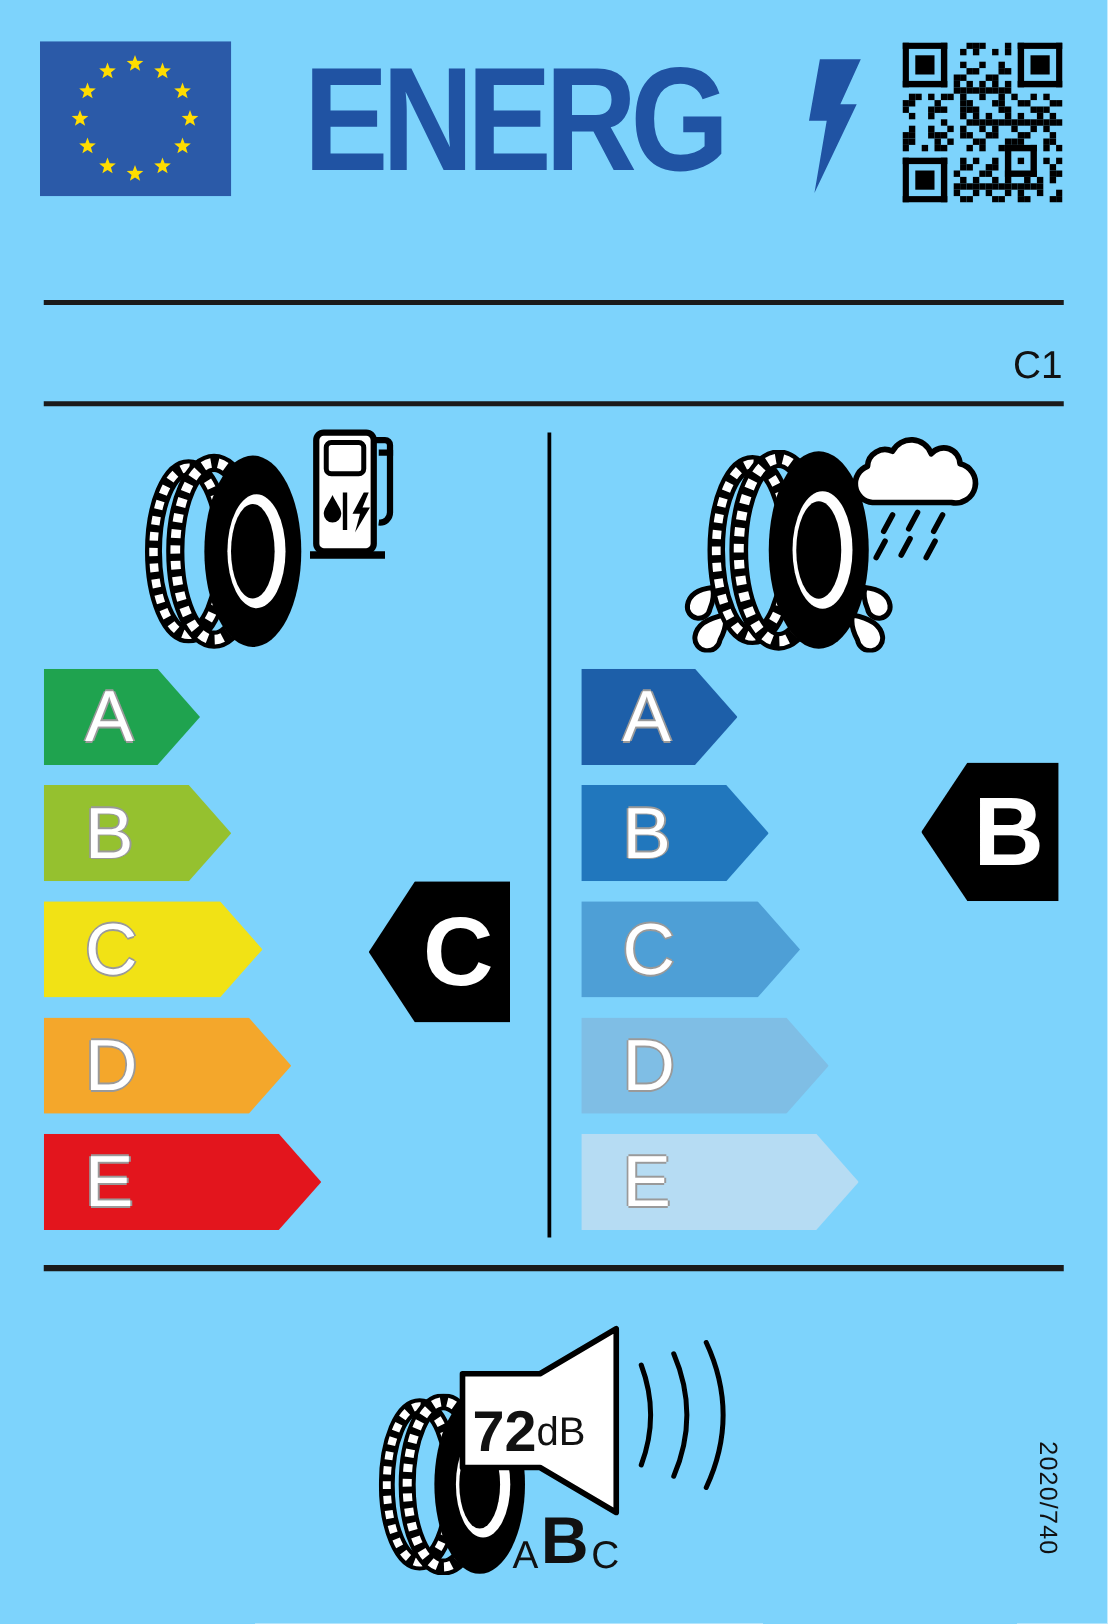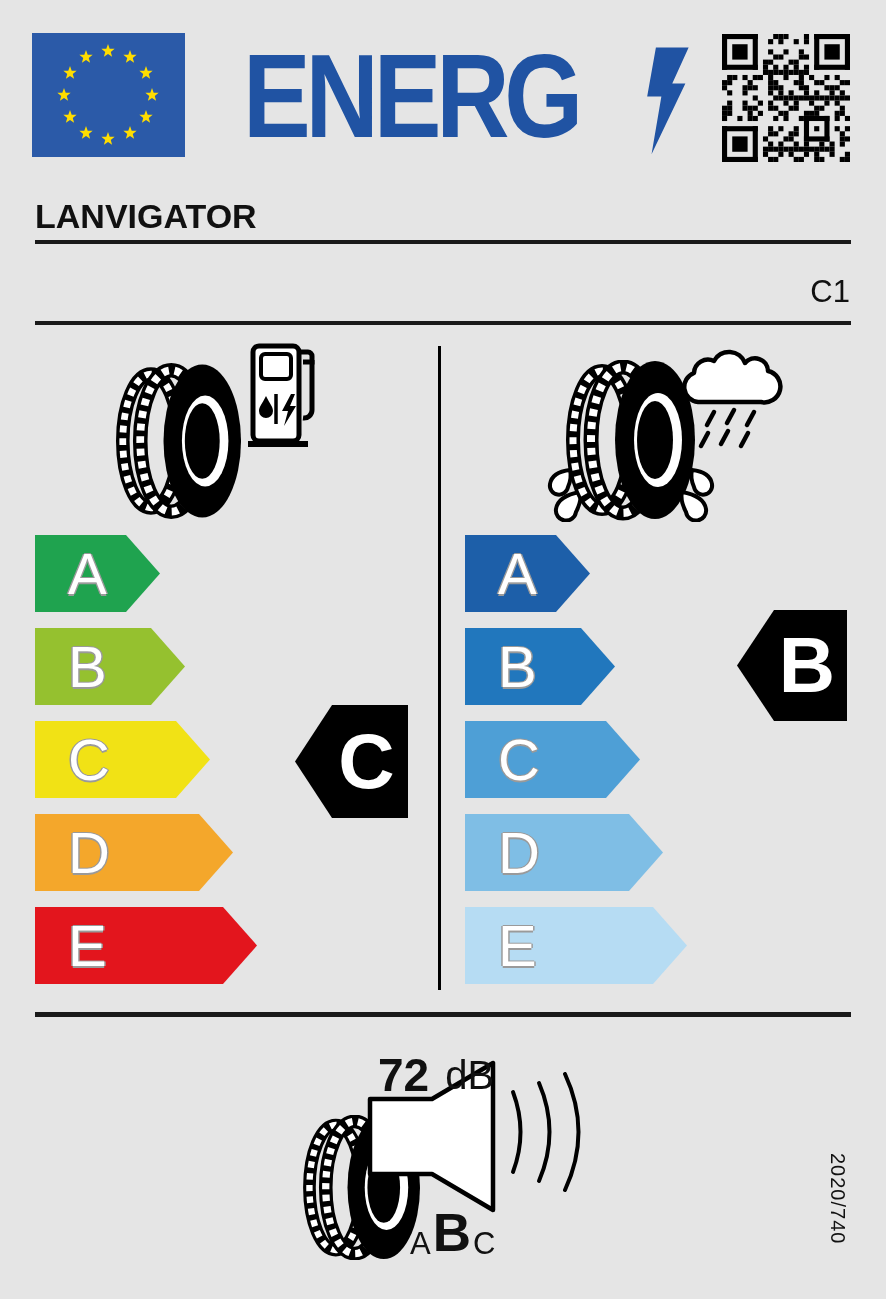"ENERG" #label { background: #e5e5e5 -> #7dd3fc }
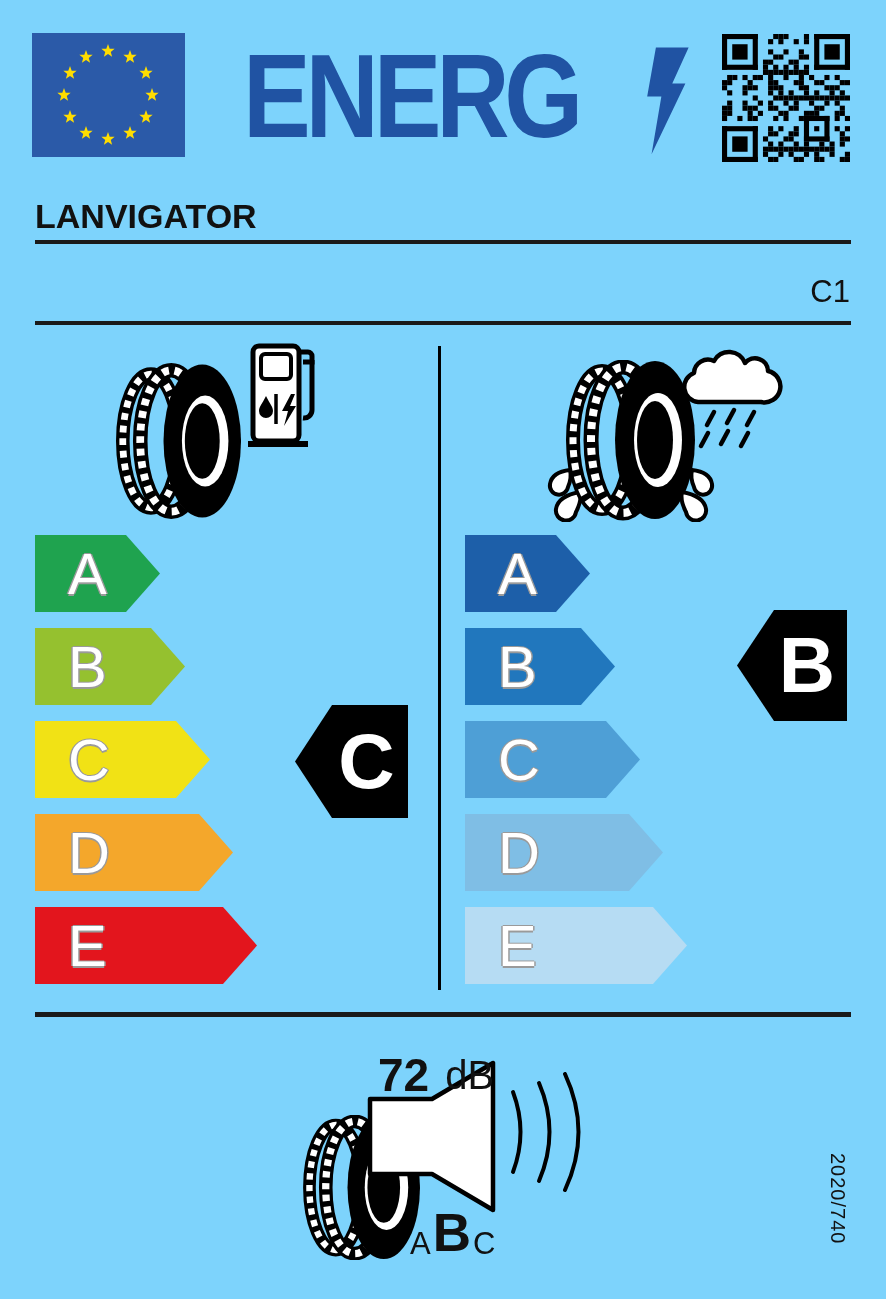"LANVIGATOR" div.abs { html: <div>LANVIGATOR</div> -> none }
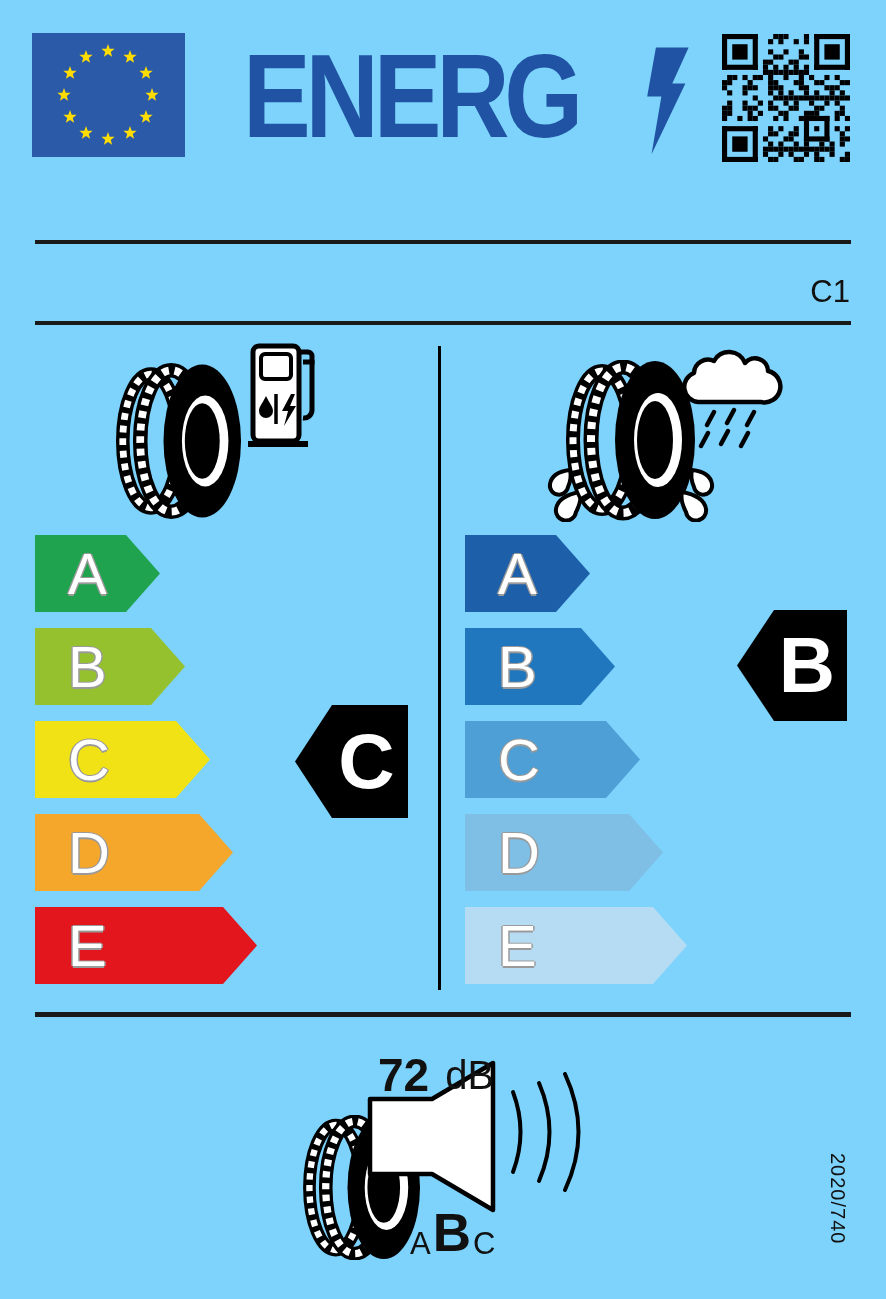"72" #db-box { top: 1048px -> 1118px }
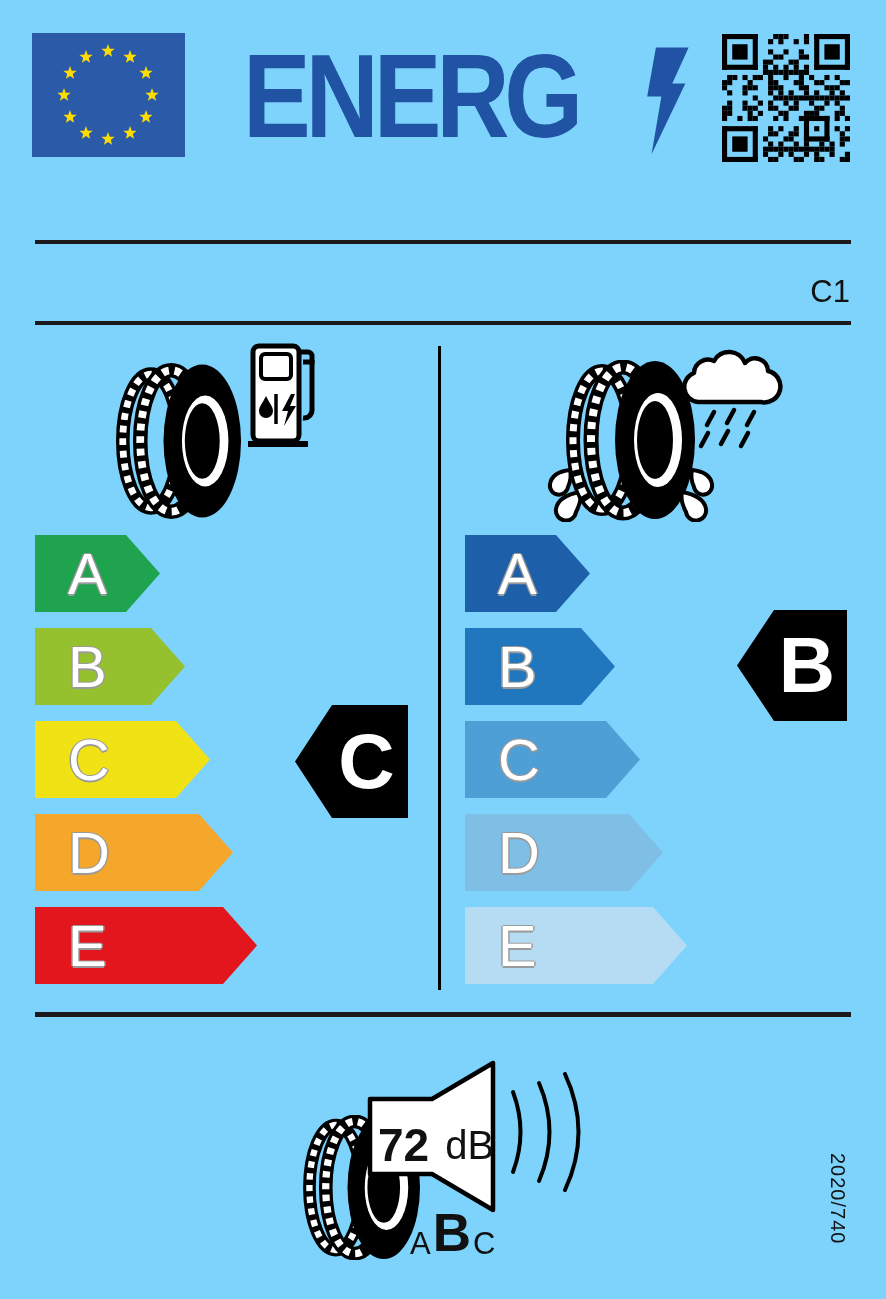"dB" #db-unit { font-size: 40px -> 32px; margin-left: 16px -> 0 }
